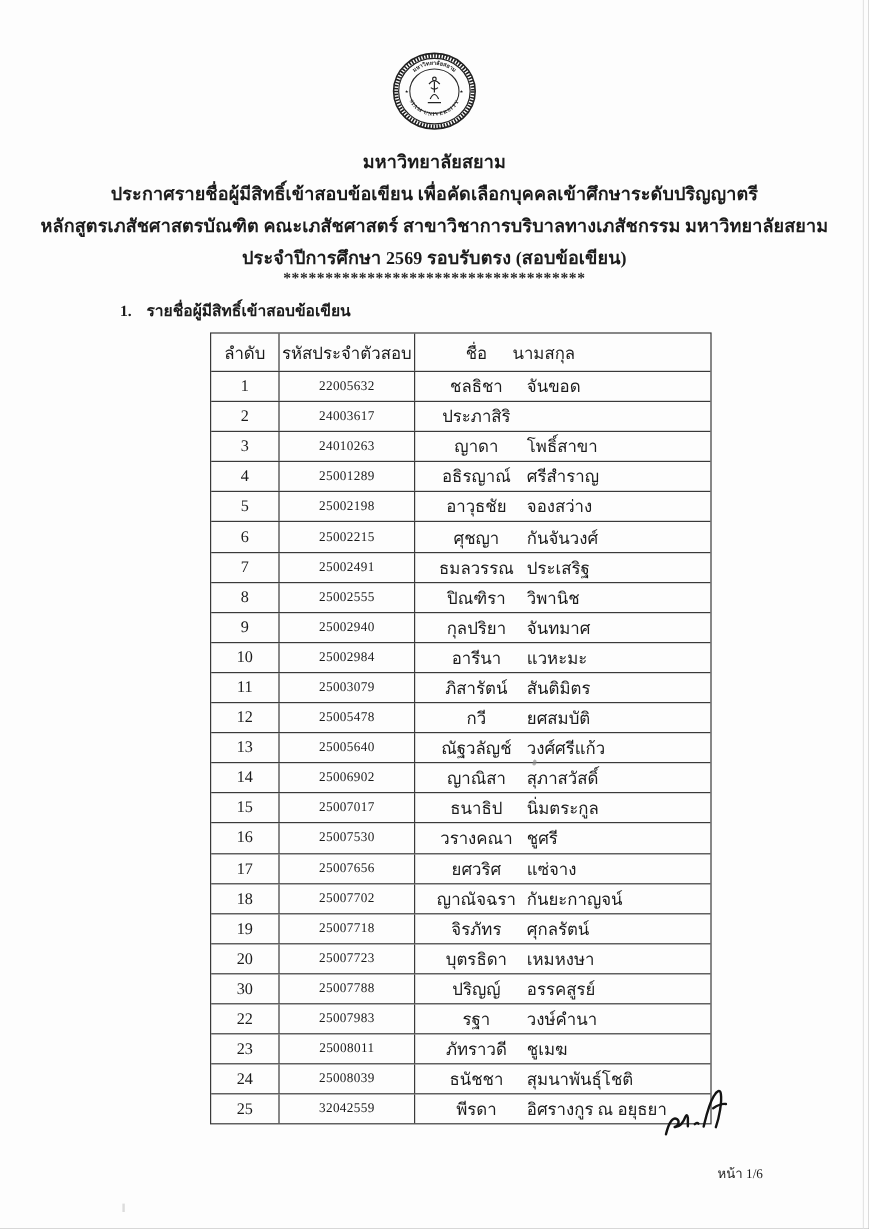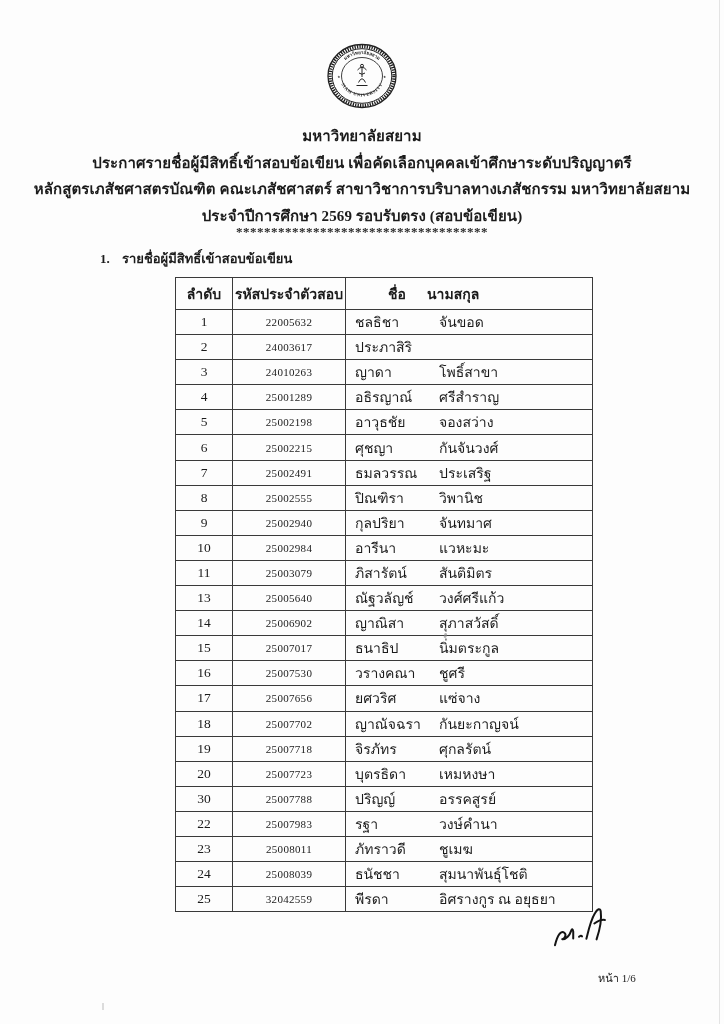"ลำดับ" .trow.head { font-weight: bold -> normal }
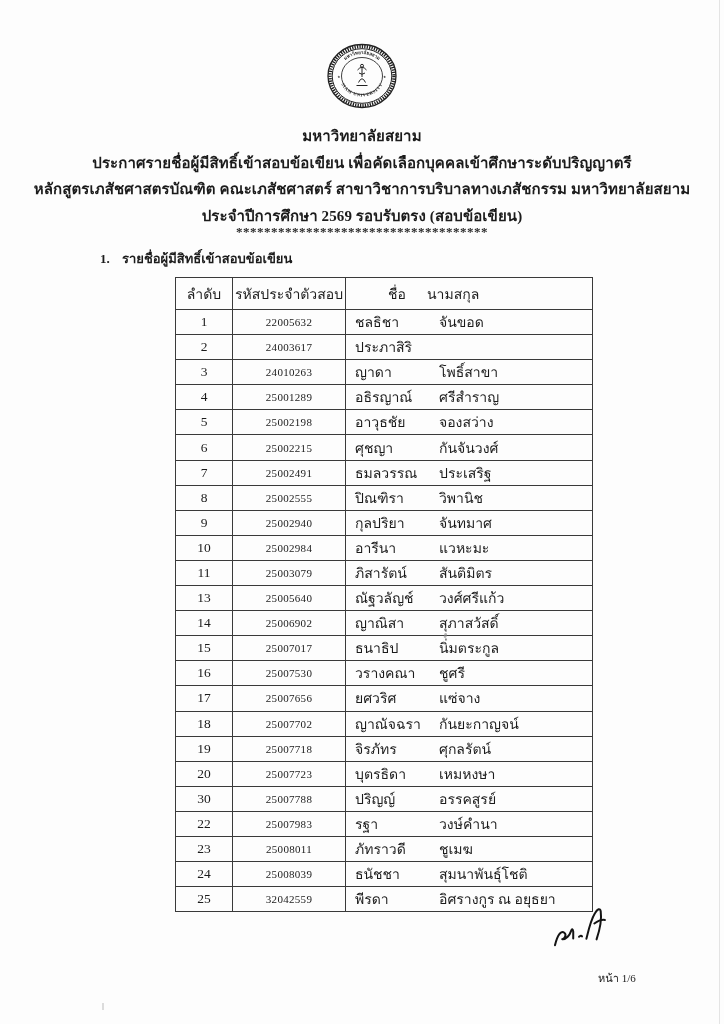"ชลธิชา" .fname { text-align: none -> center }
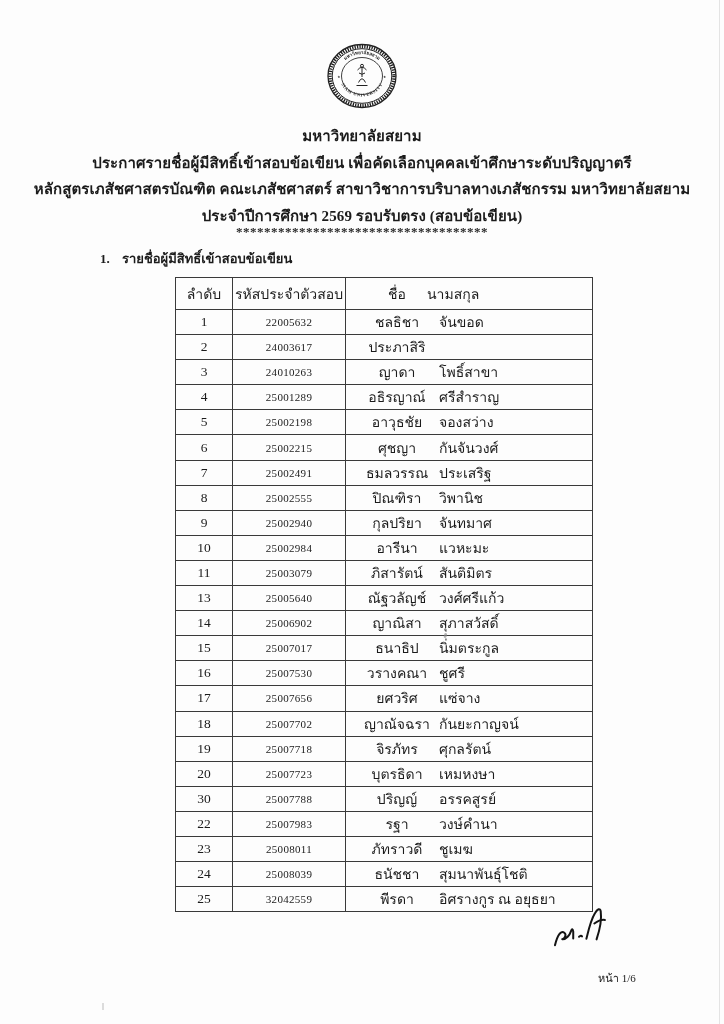"12" div.trow { html: none -> <div> <div>12</div> <div>25005478</div> <div> <span>กวี</span> <span>ยศสมบัติ</span> </div> </div> }
